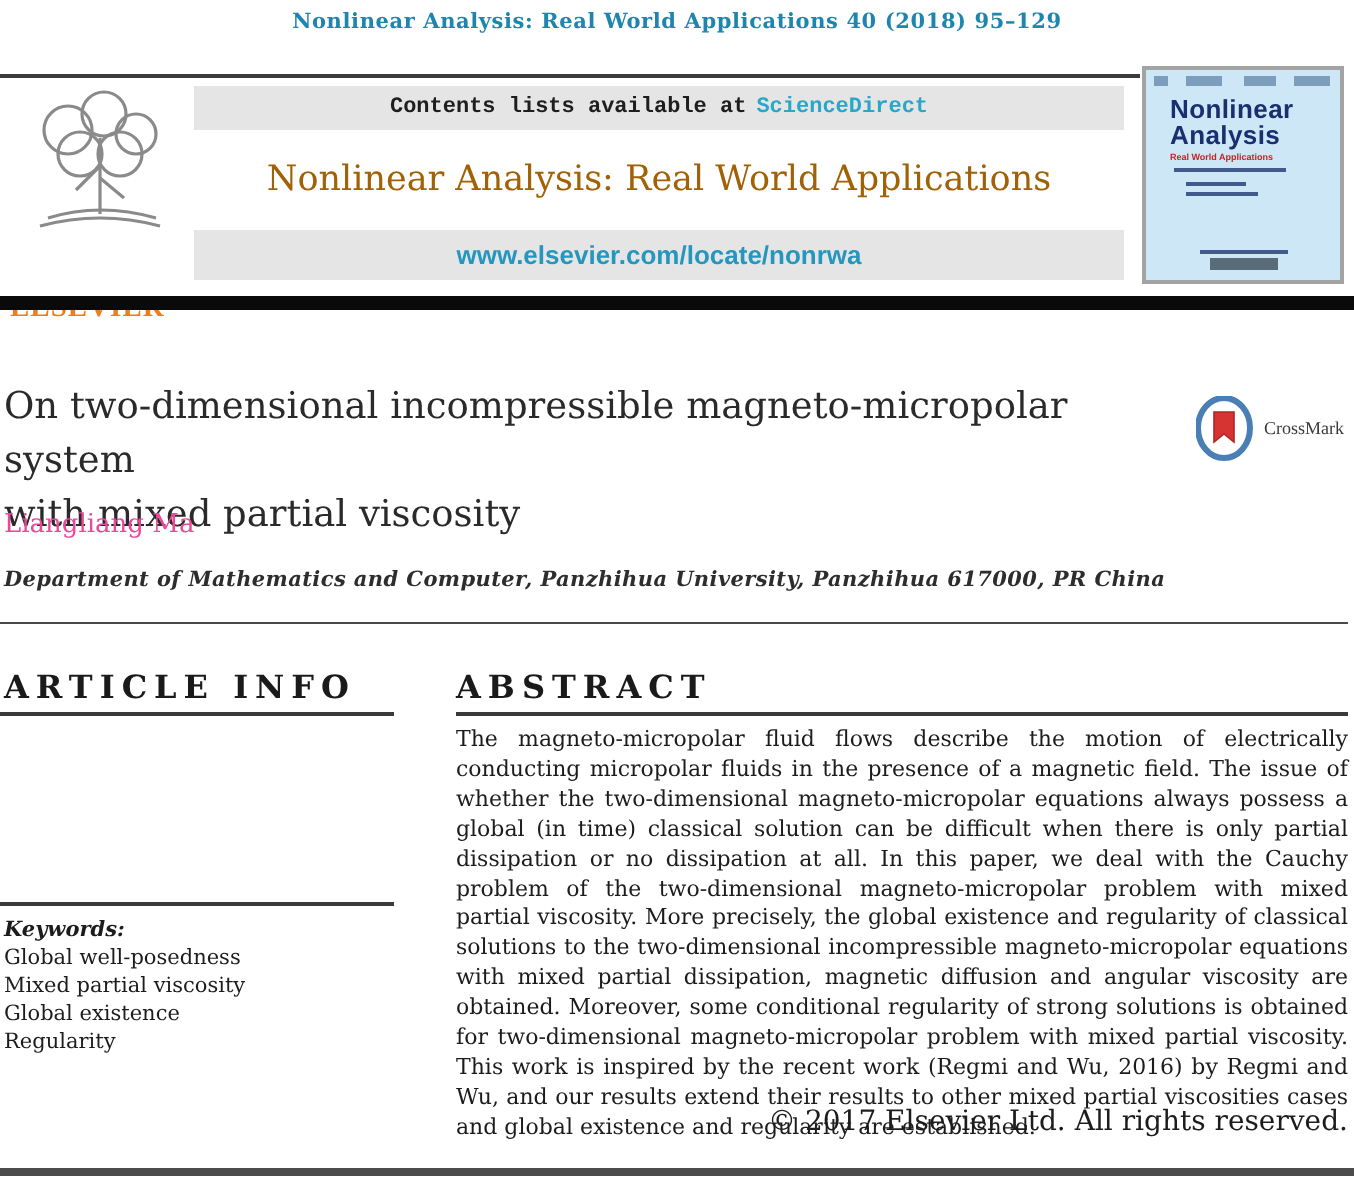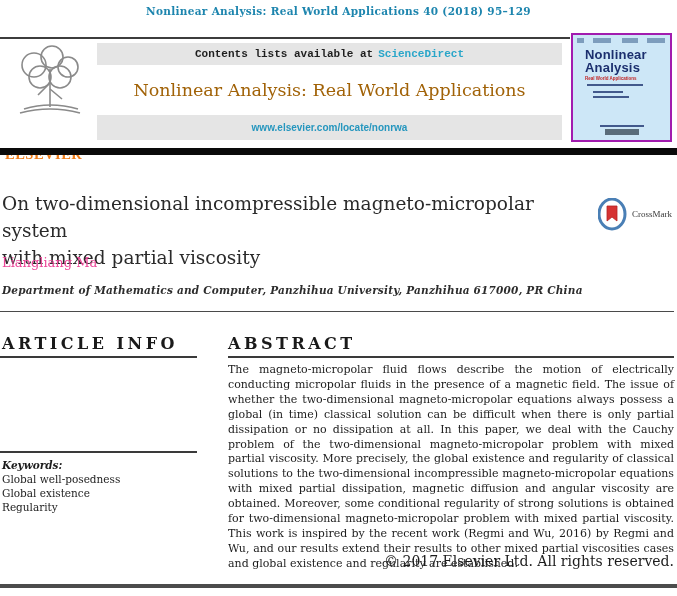"Nonlinear" .cover { border: 2px solid #a21caf -> 2px solid #a3a3a3 }
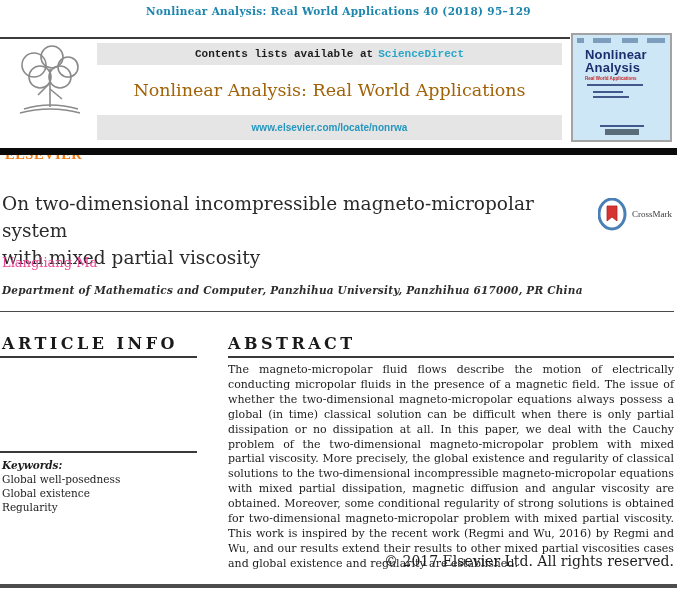"www.elsevier.com/locate/nonrwa" .band-bot { font-size: 10px -> 13px }
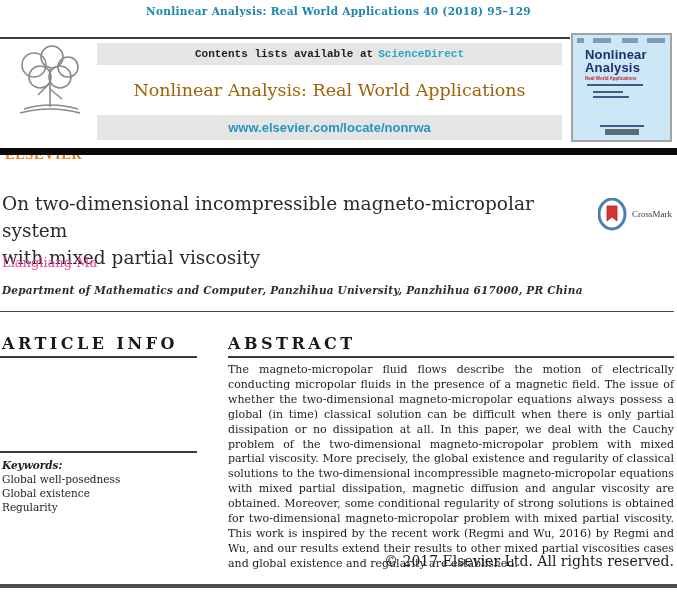"Mixed partial viscosity" div { html: none -> <div>Mixed partial viscosity</div> }
